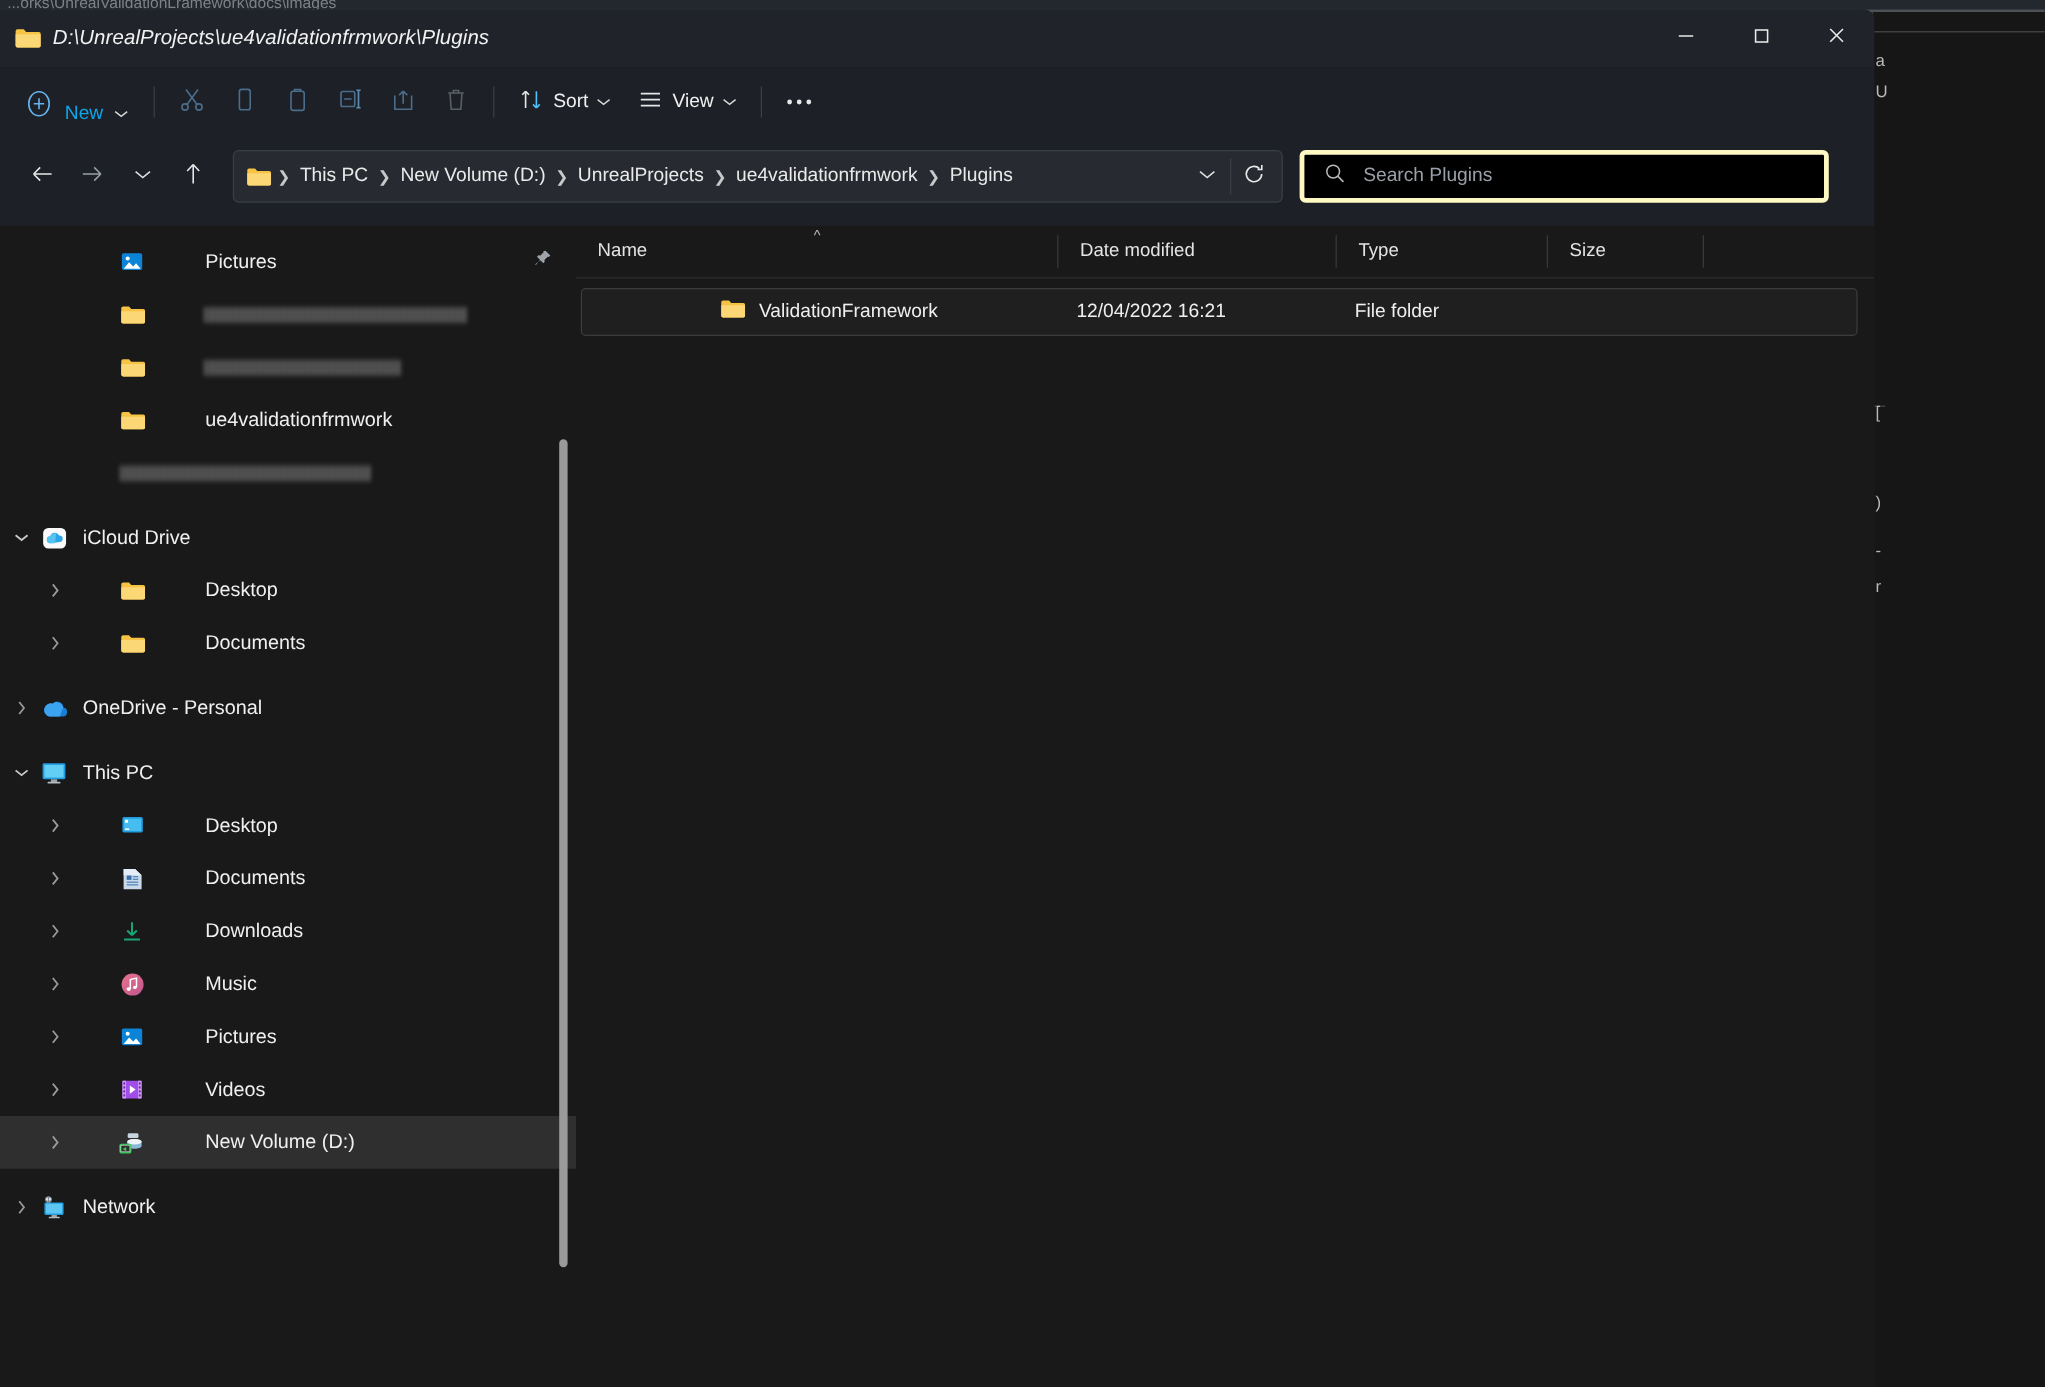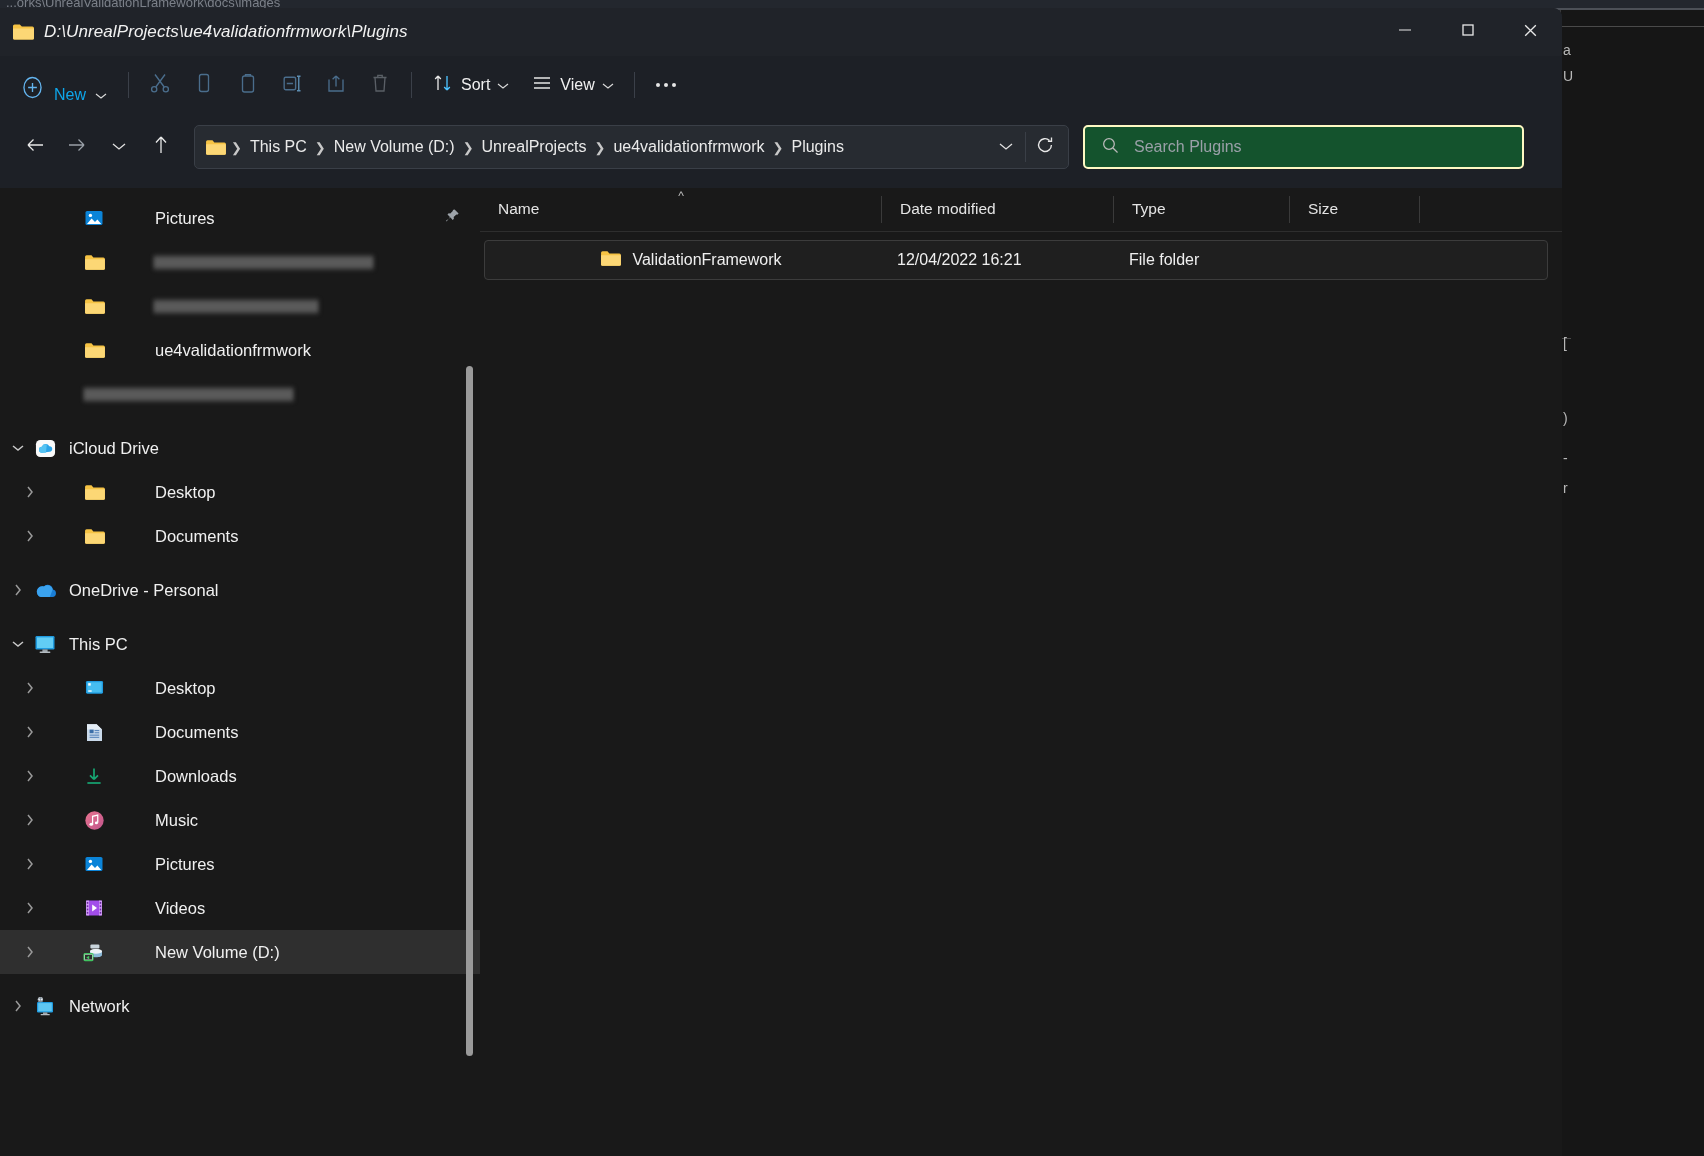"Search Plugins" .searchbox { background: #14532d -> #000000; border: 2px solid #fef9c3 -> 4px solid #fef9c3 }
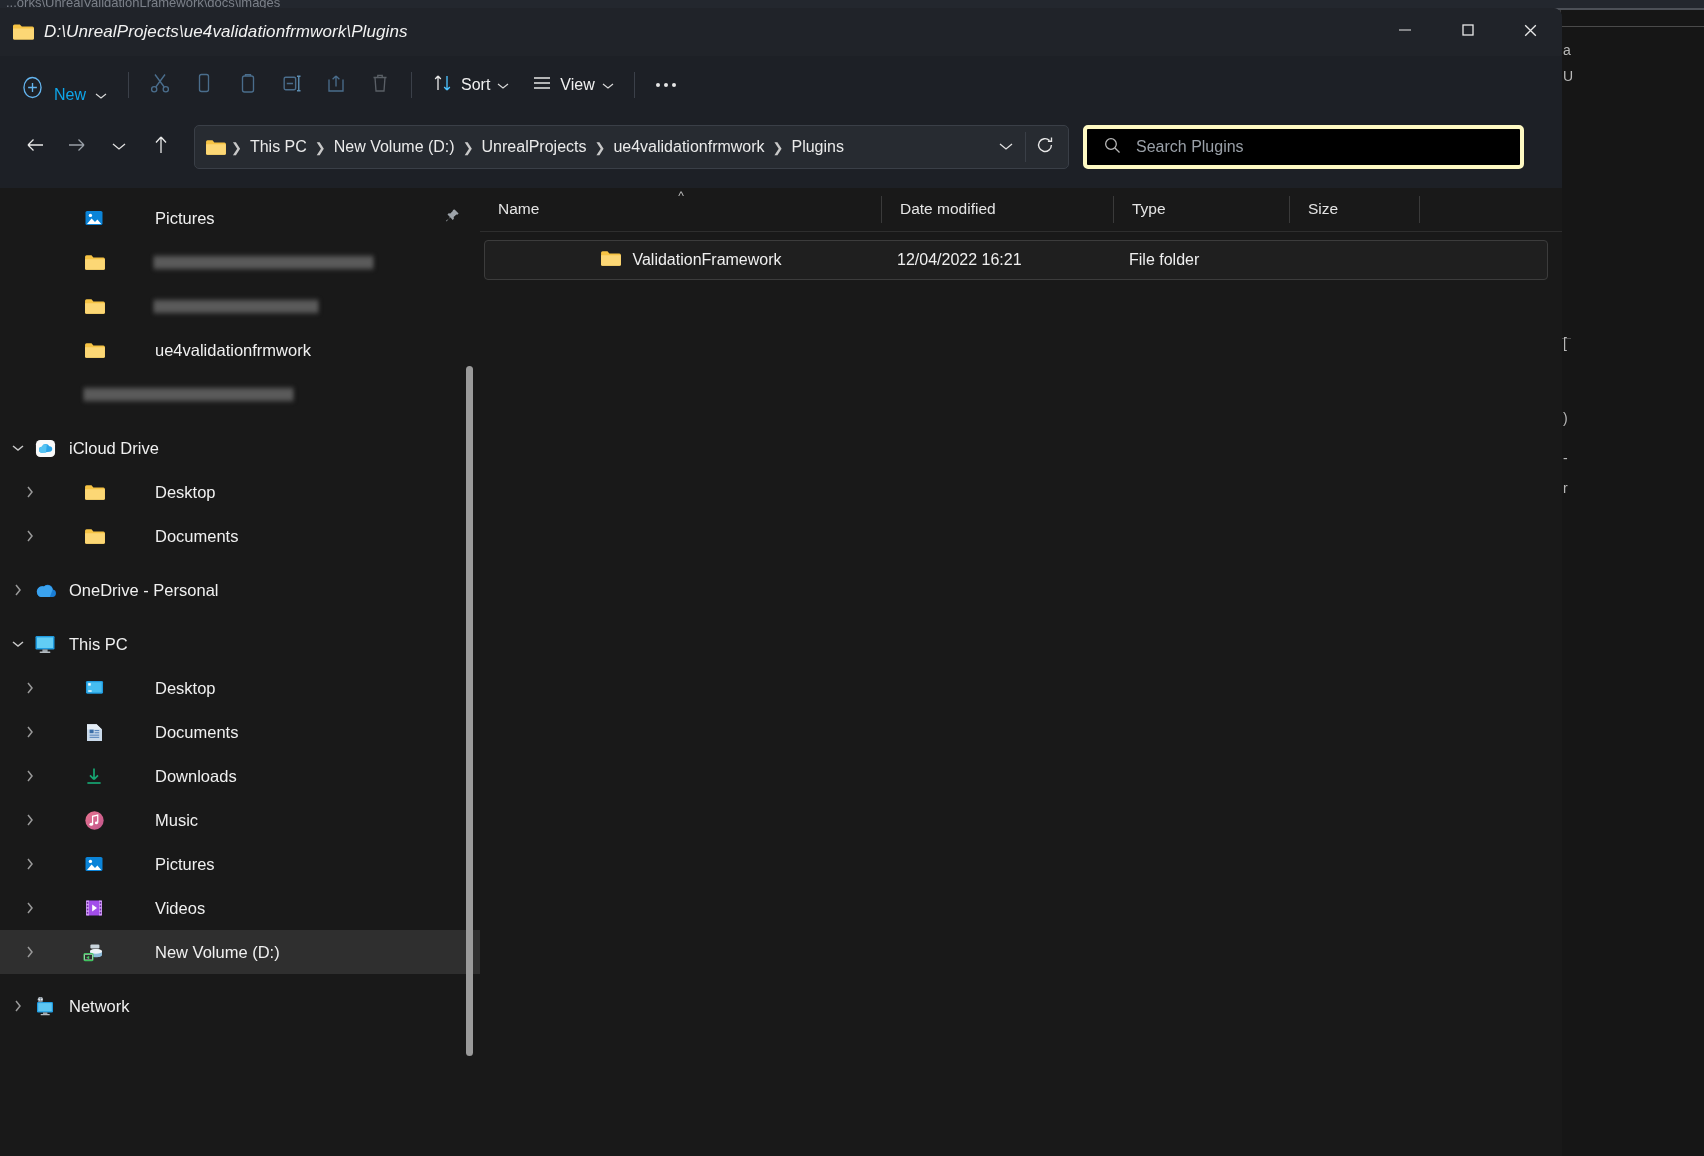"Pictures" .indent-1 { padding-left: 16px -> 32px }
